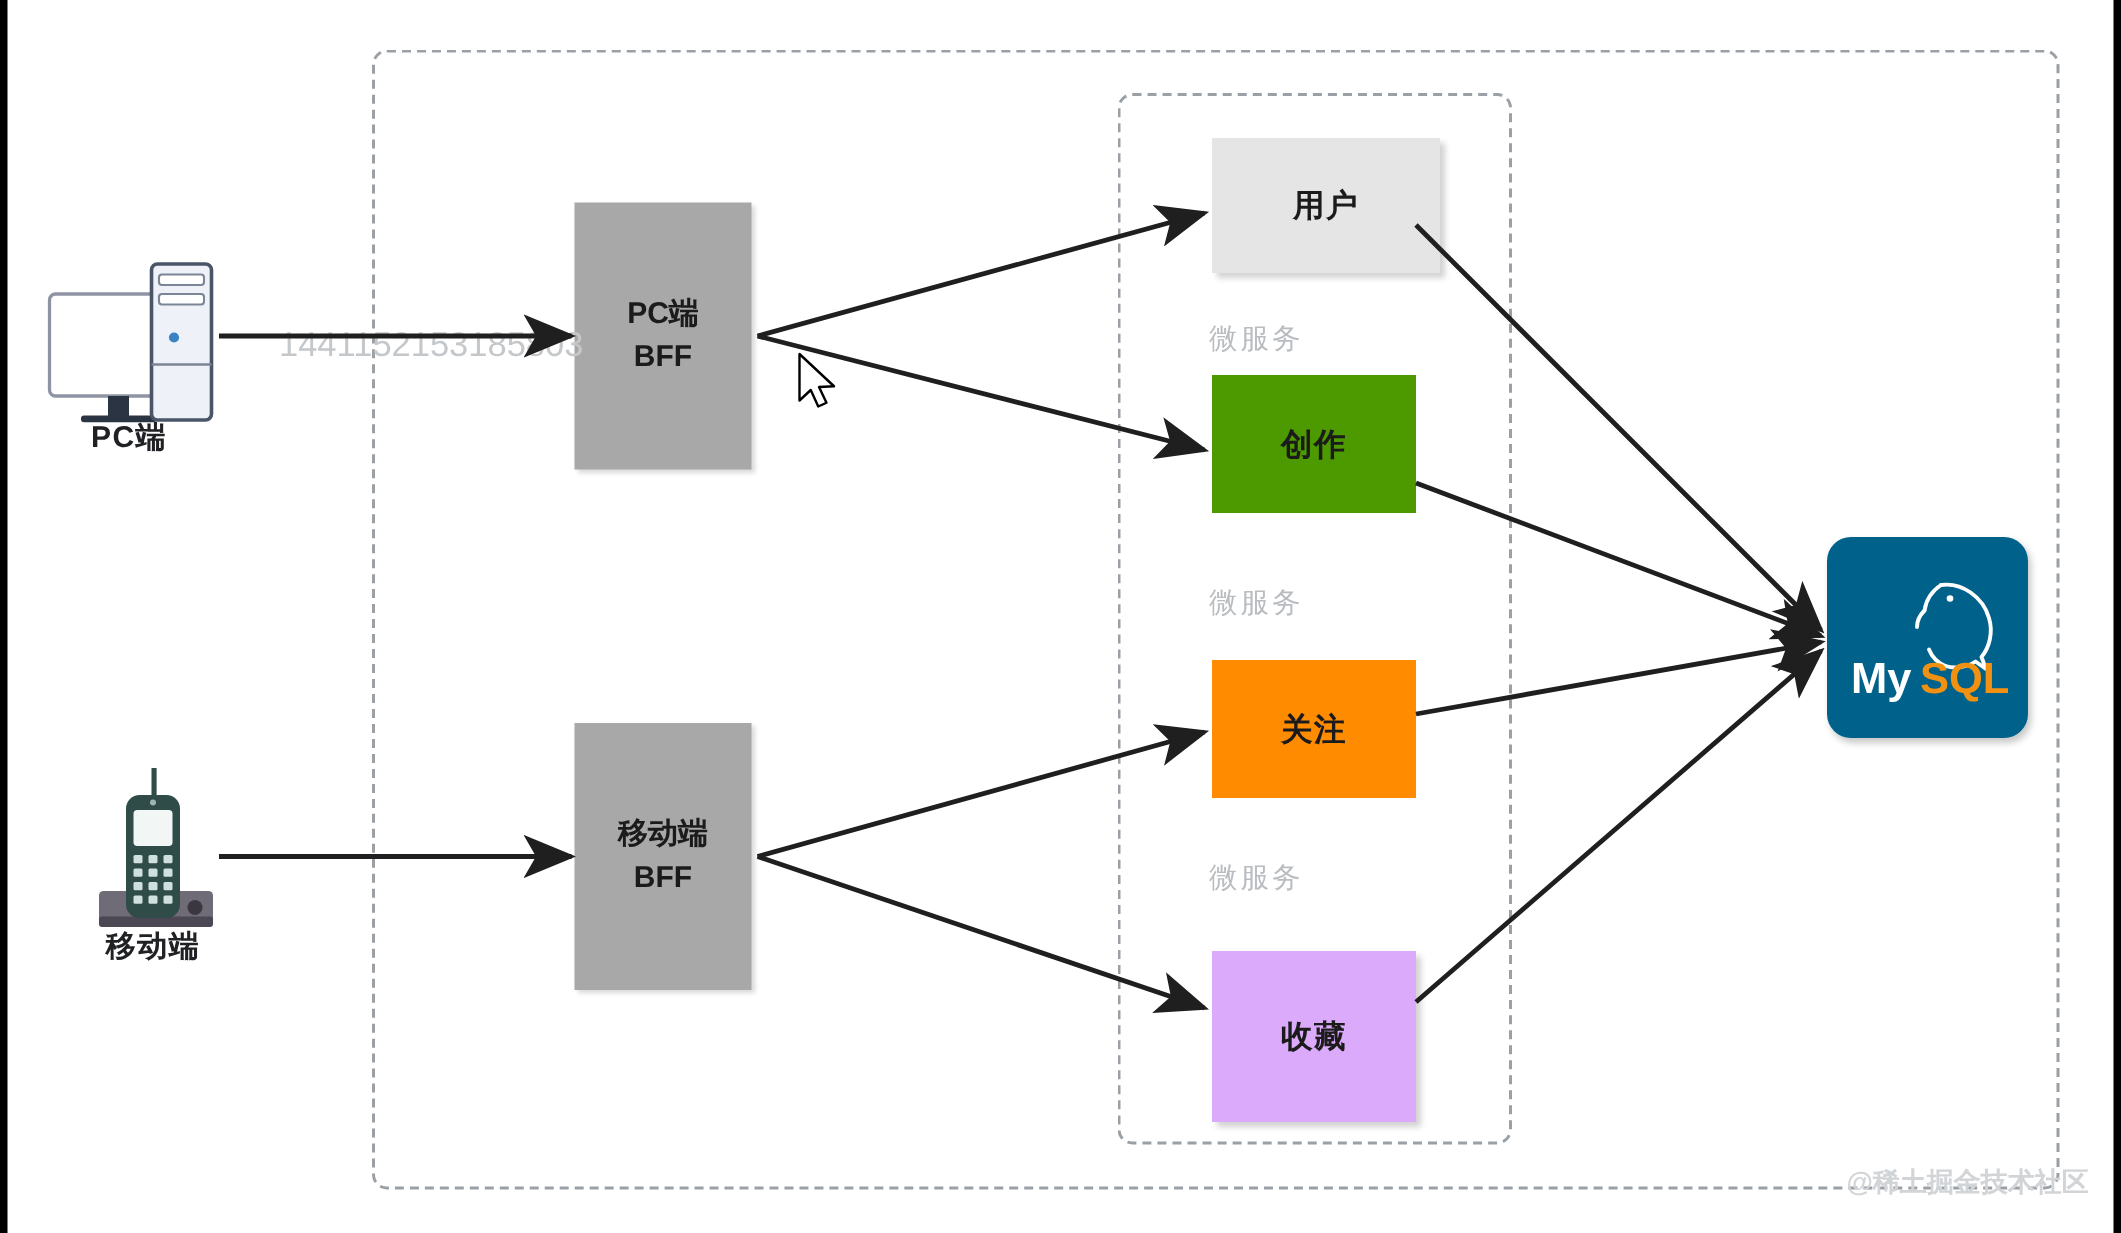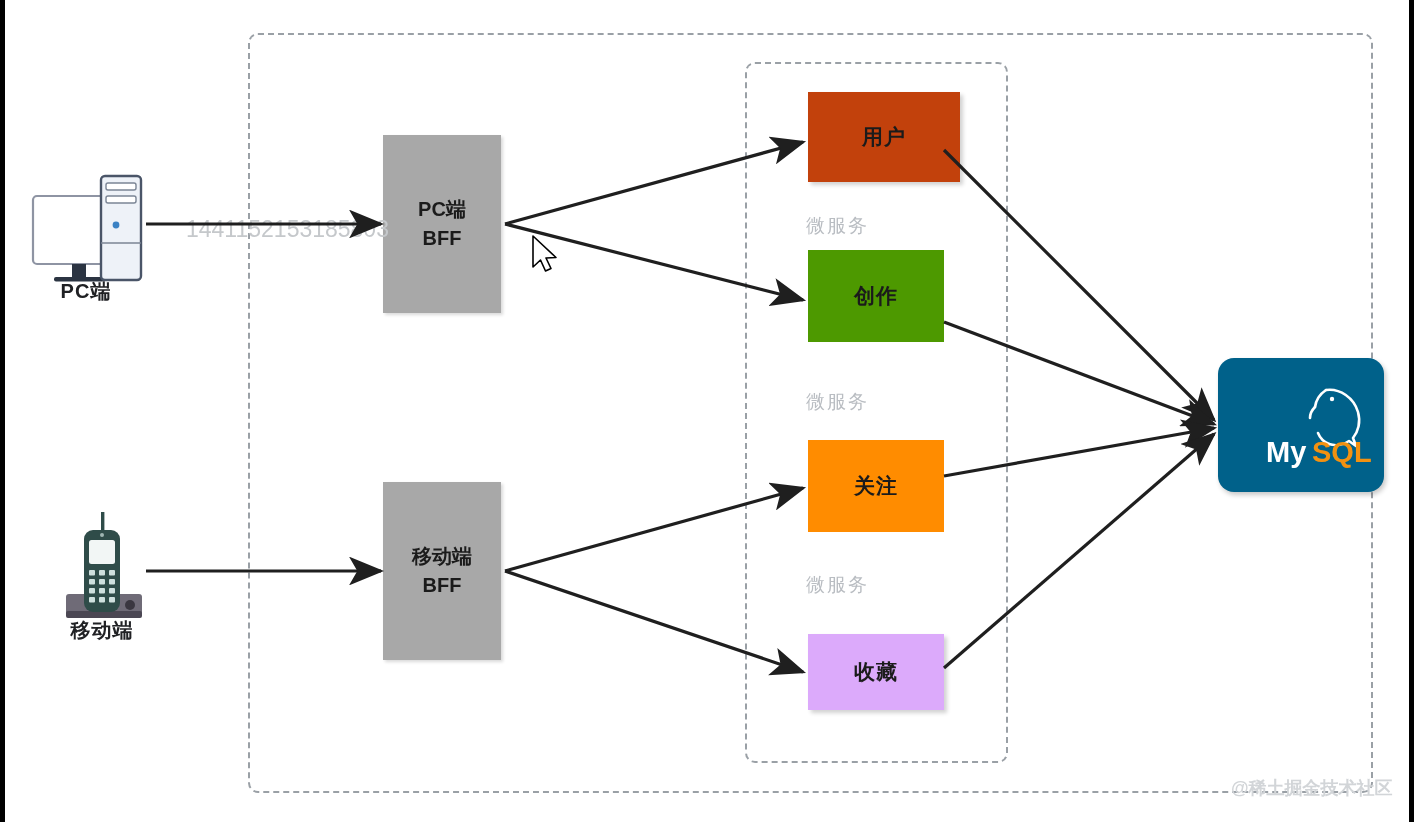"用户" div.svc-box { background: #c2410c -> #e5e5e5 }
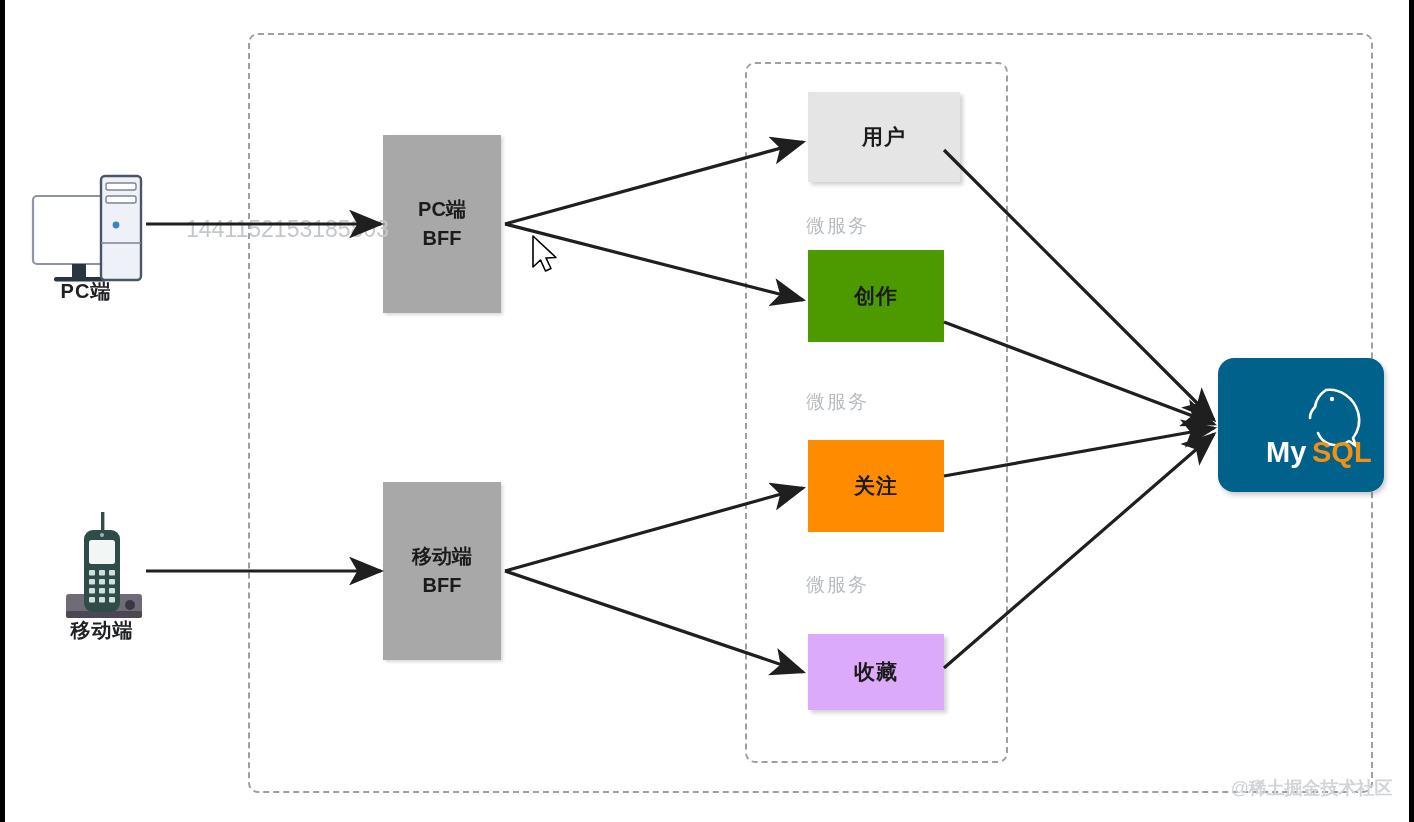"My" div { padding-left: 32px -> none }
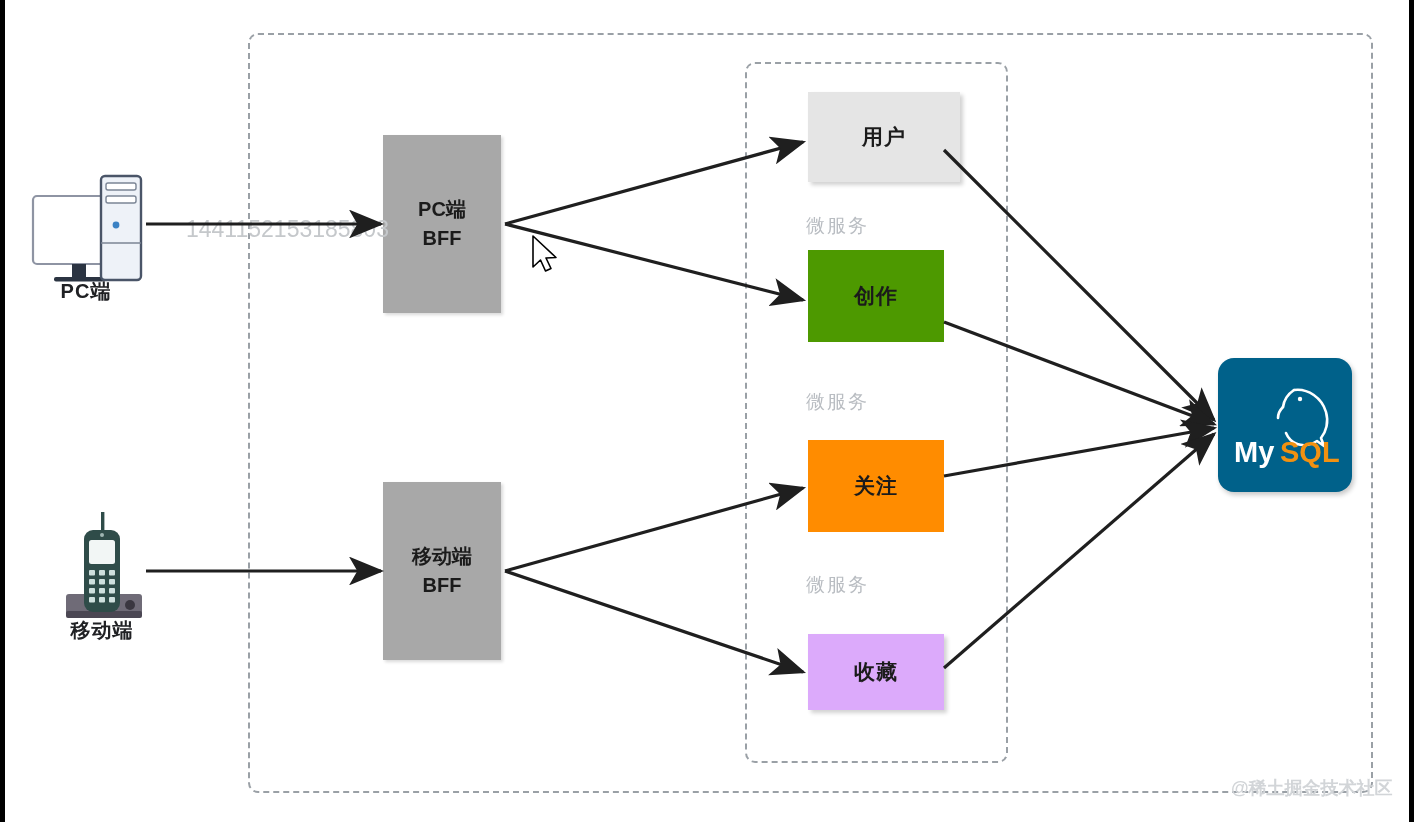"收藏" div.svc-box { height: 76px -> 114px }
